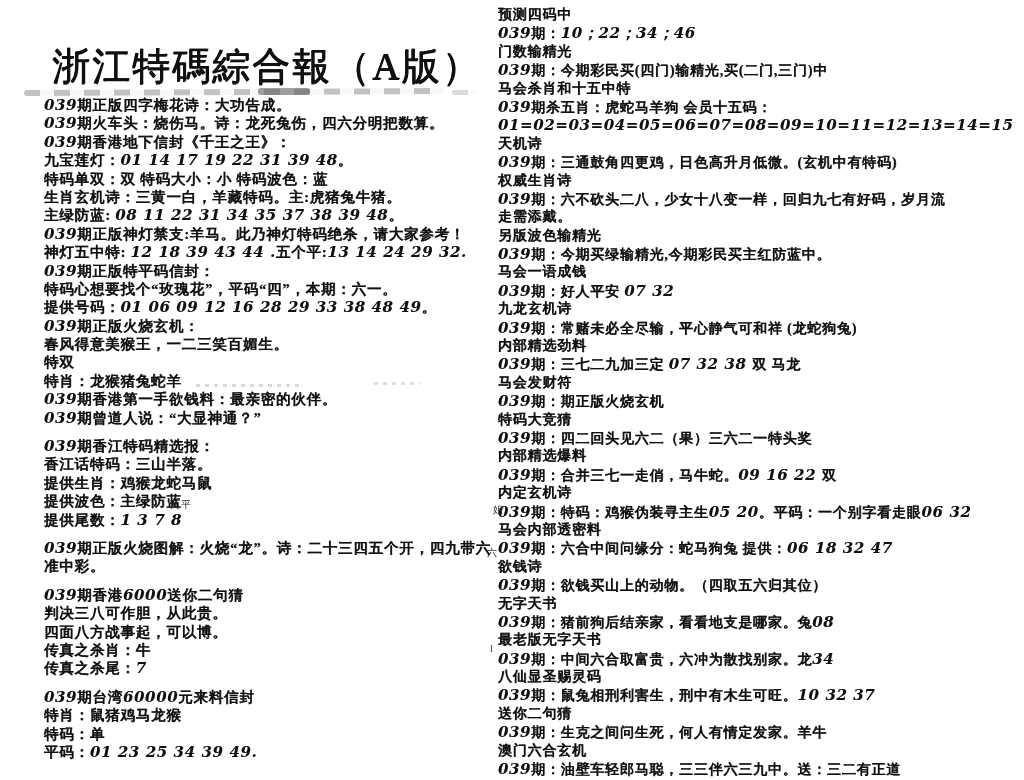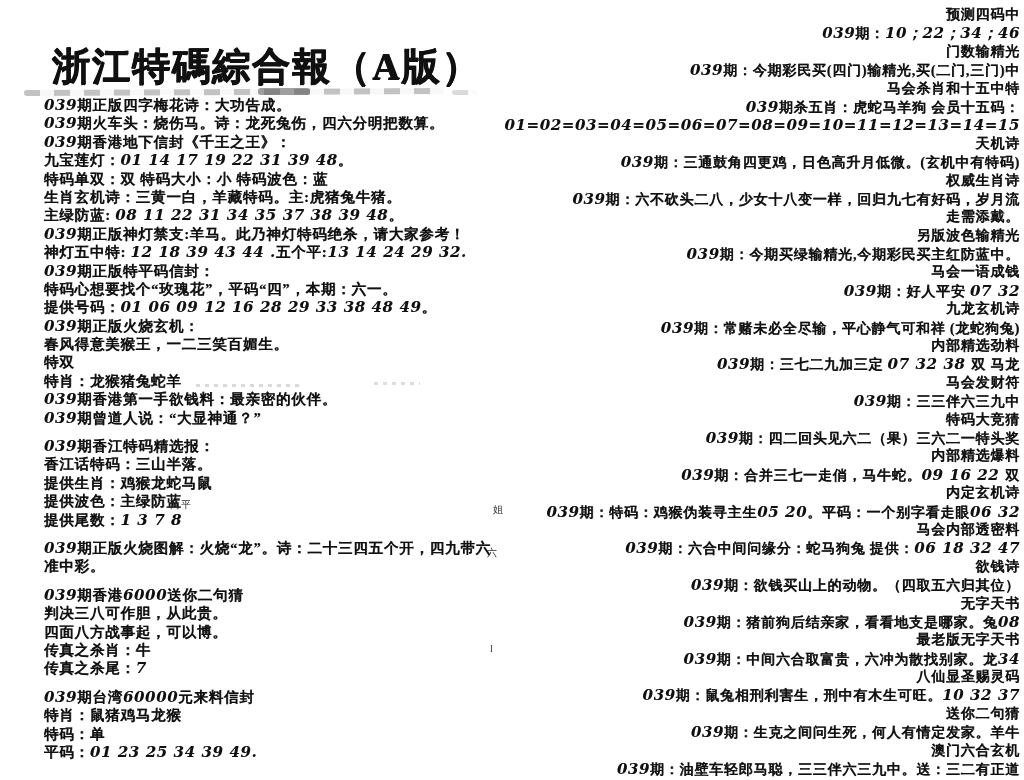"预测四码中" .col-right .line { text-align: right -> none }
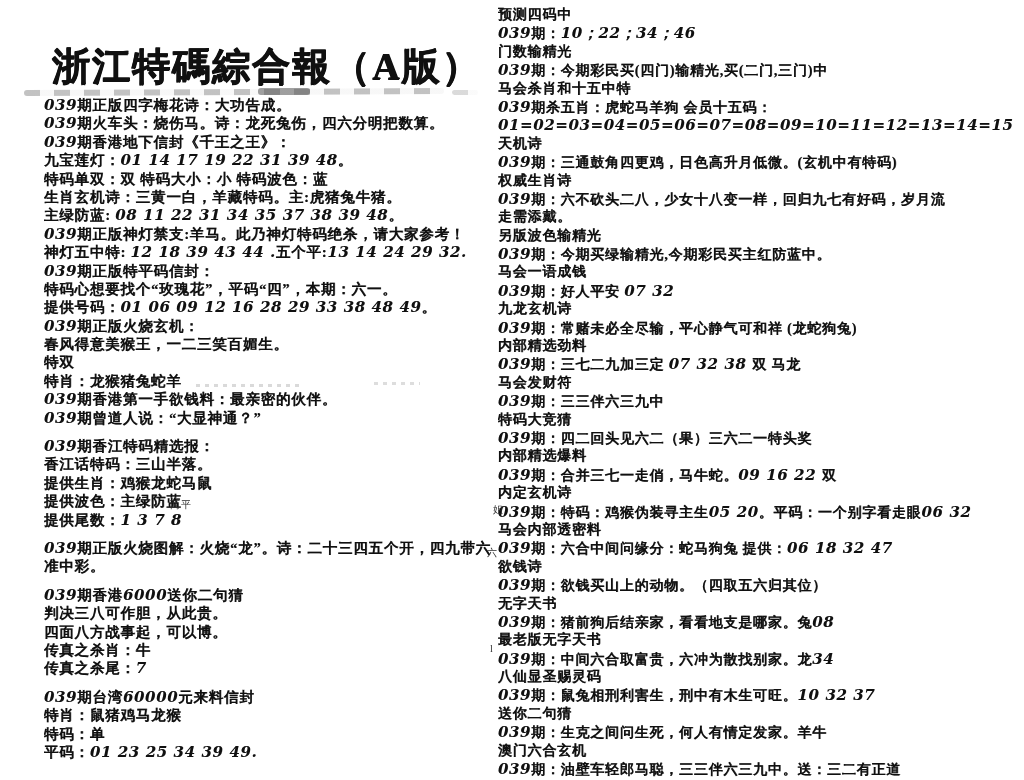"浙江特碼綜合報（A版）" .title { font-weight: 700 -> 400 }
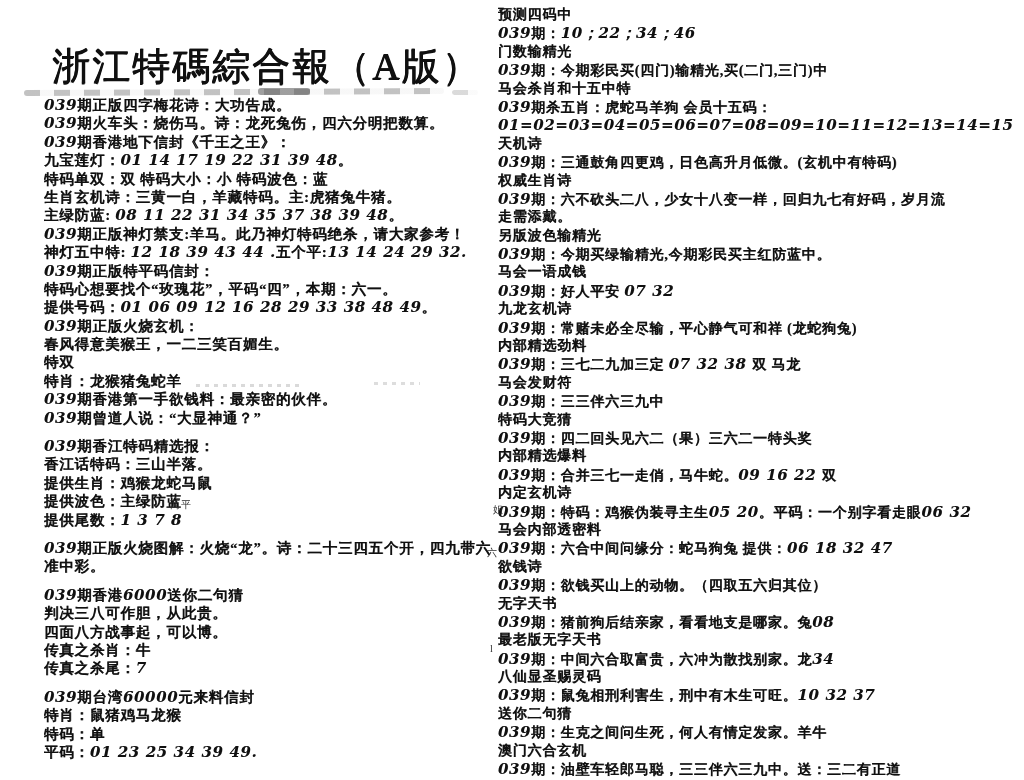"期：三三伴六三九中" span.cn { text: 三三伴六三九中 -> 期正版火烧玄机 }
